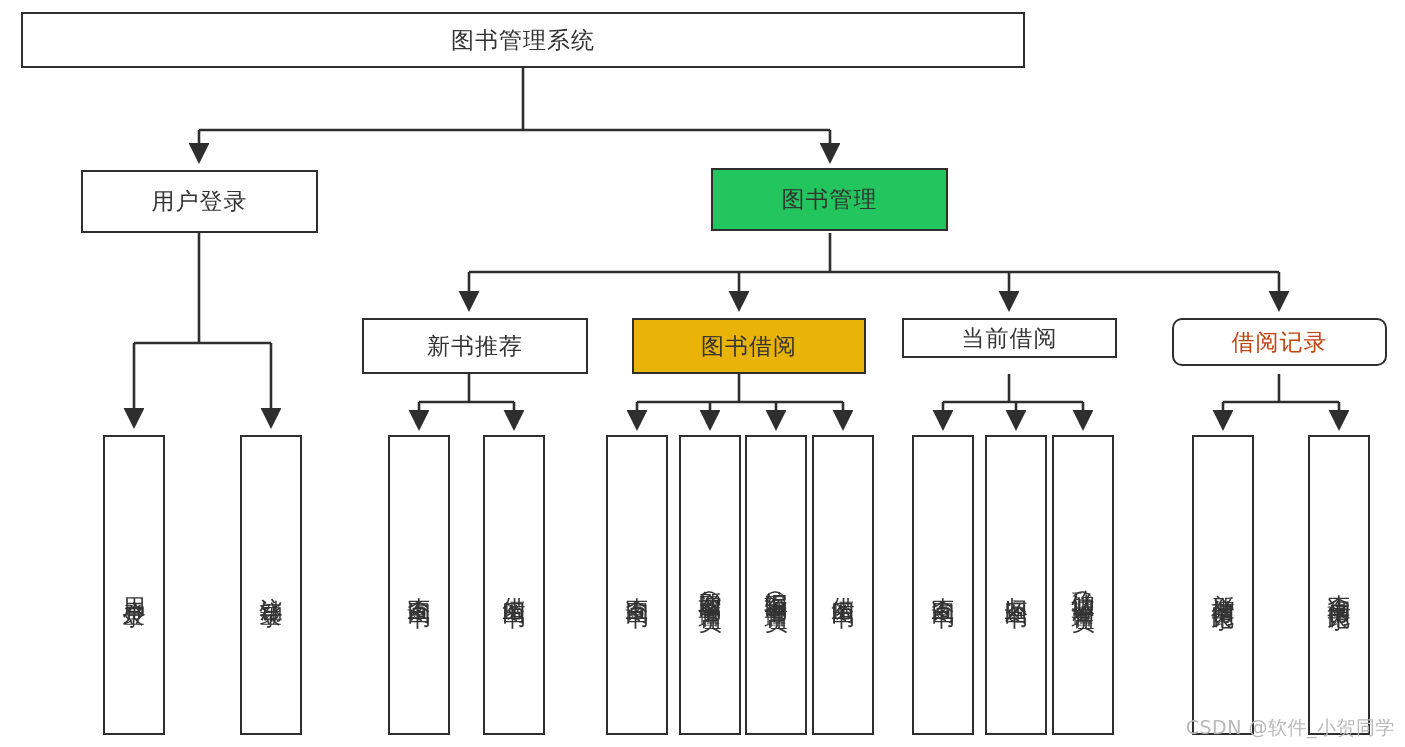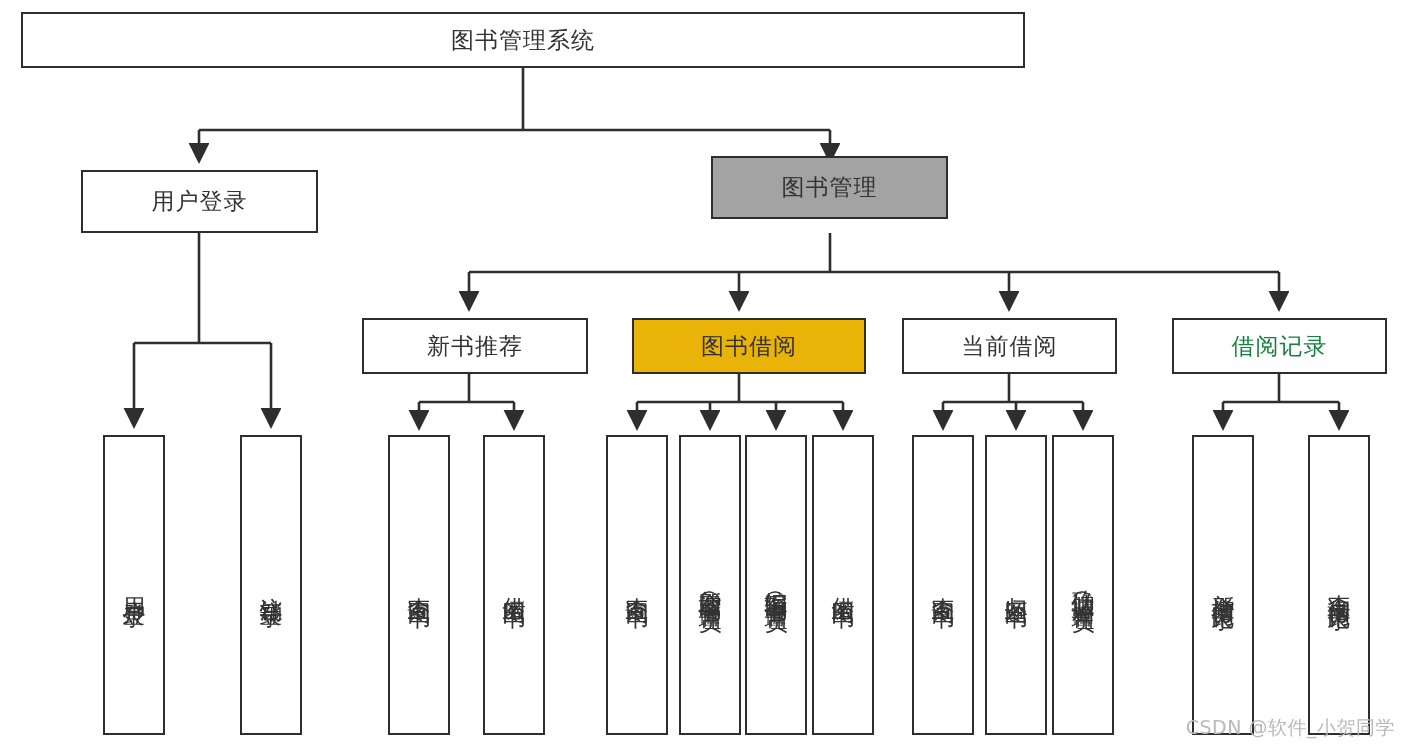"图书管理" div.node { background: #a3a3a3 -> #22c55e; top: 156px -> 168px }
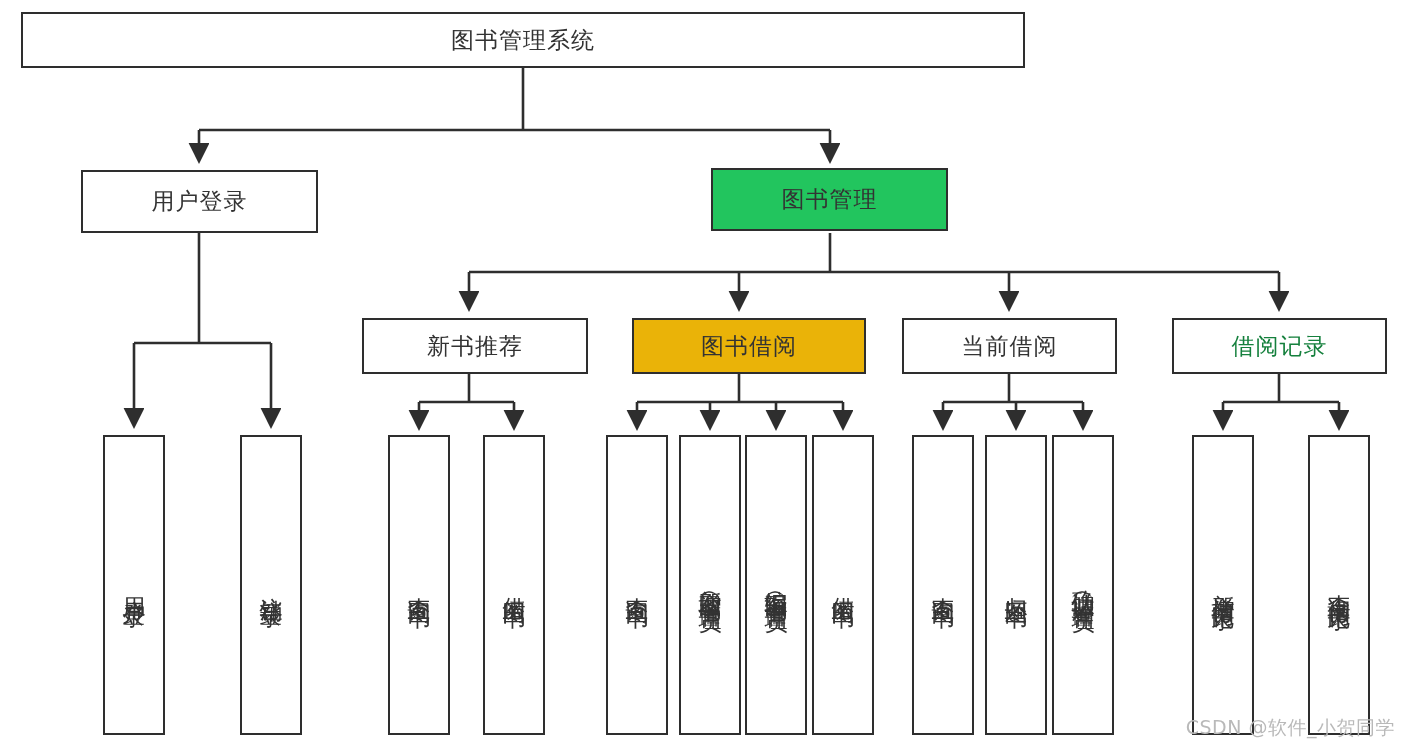"当前借阅" div.node { height: 56px -> 40px }
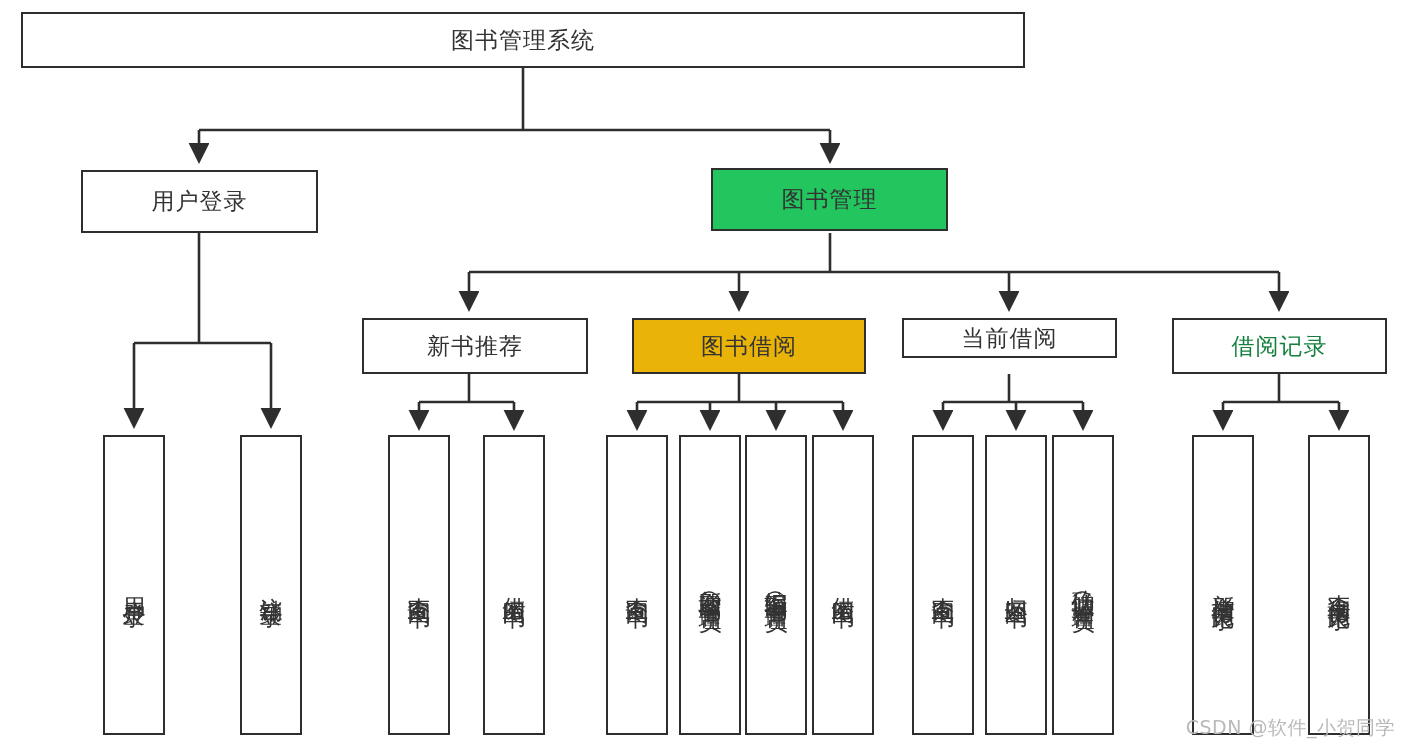"借阅记录" div.node { border-radius: none -> 10px; color: #15803d -> #c2410c; height: 56px -> 48px }
